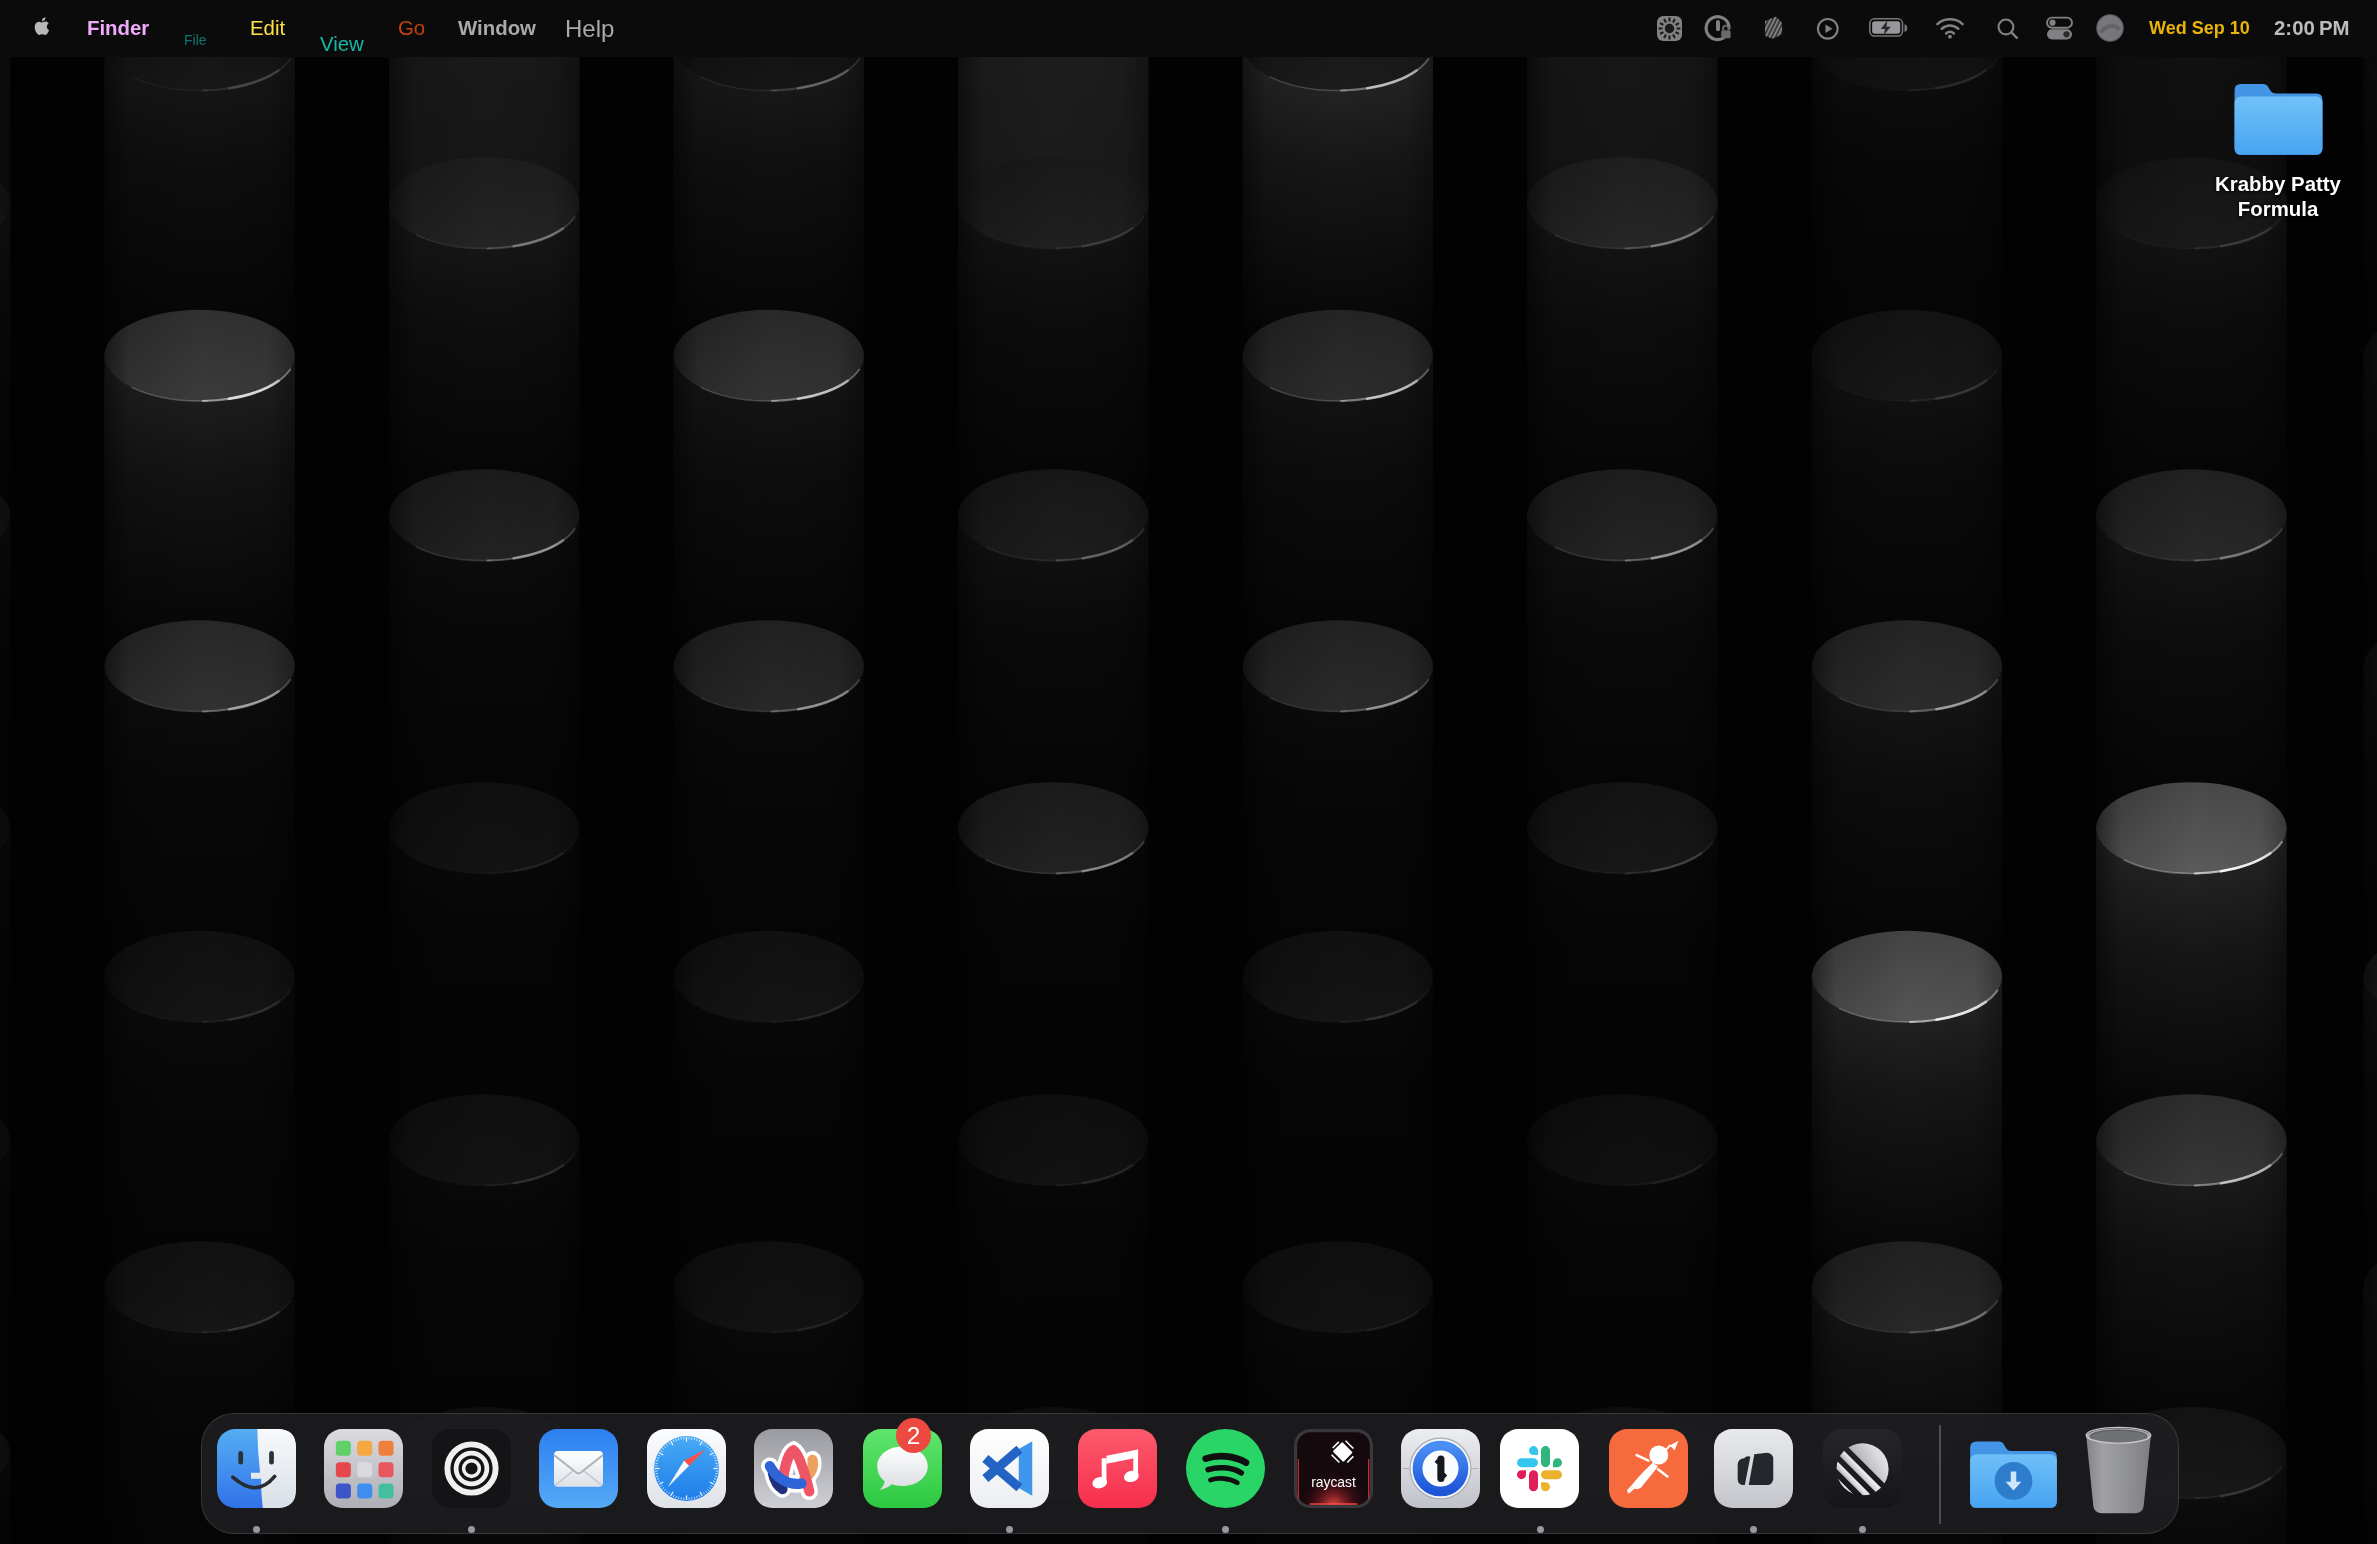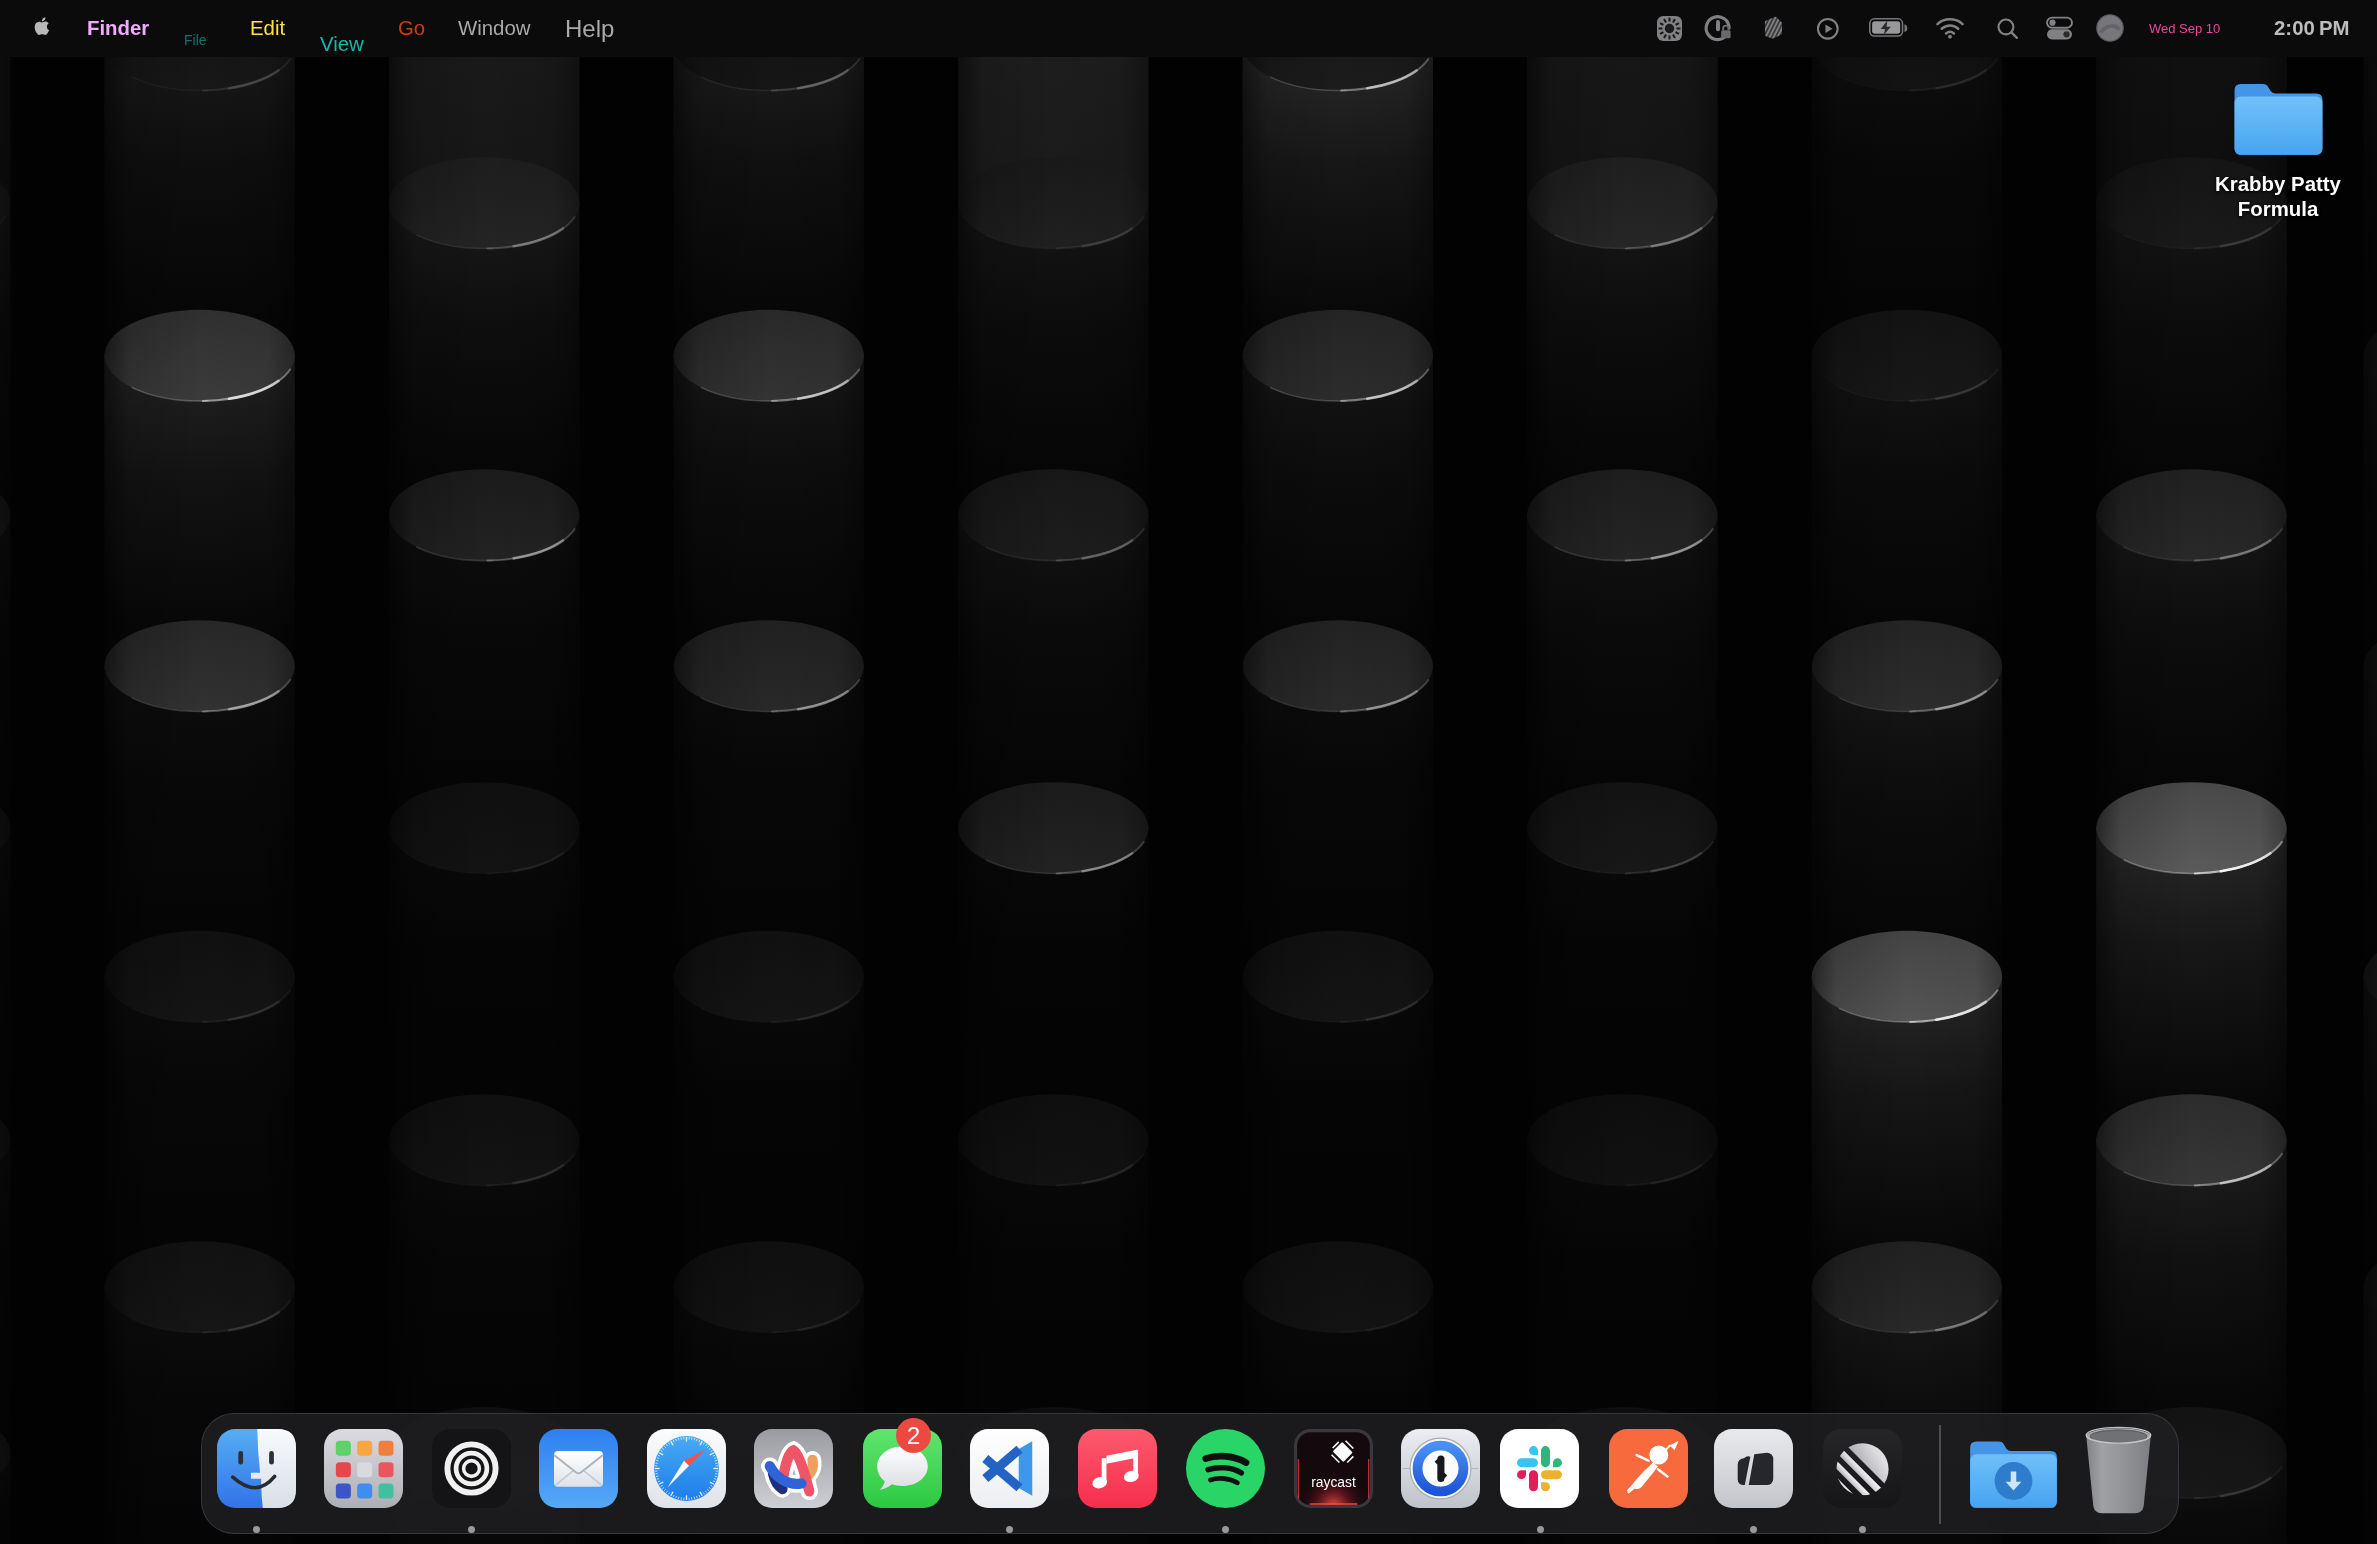"Window" div { font-weight: 400 -> 700 }
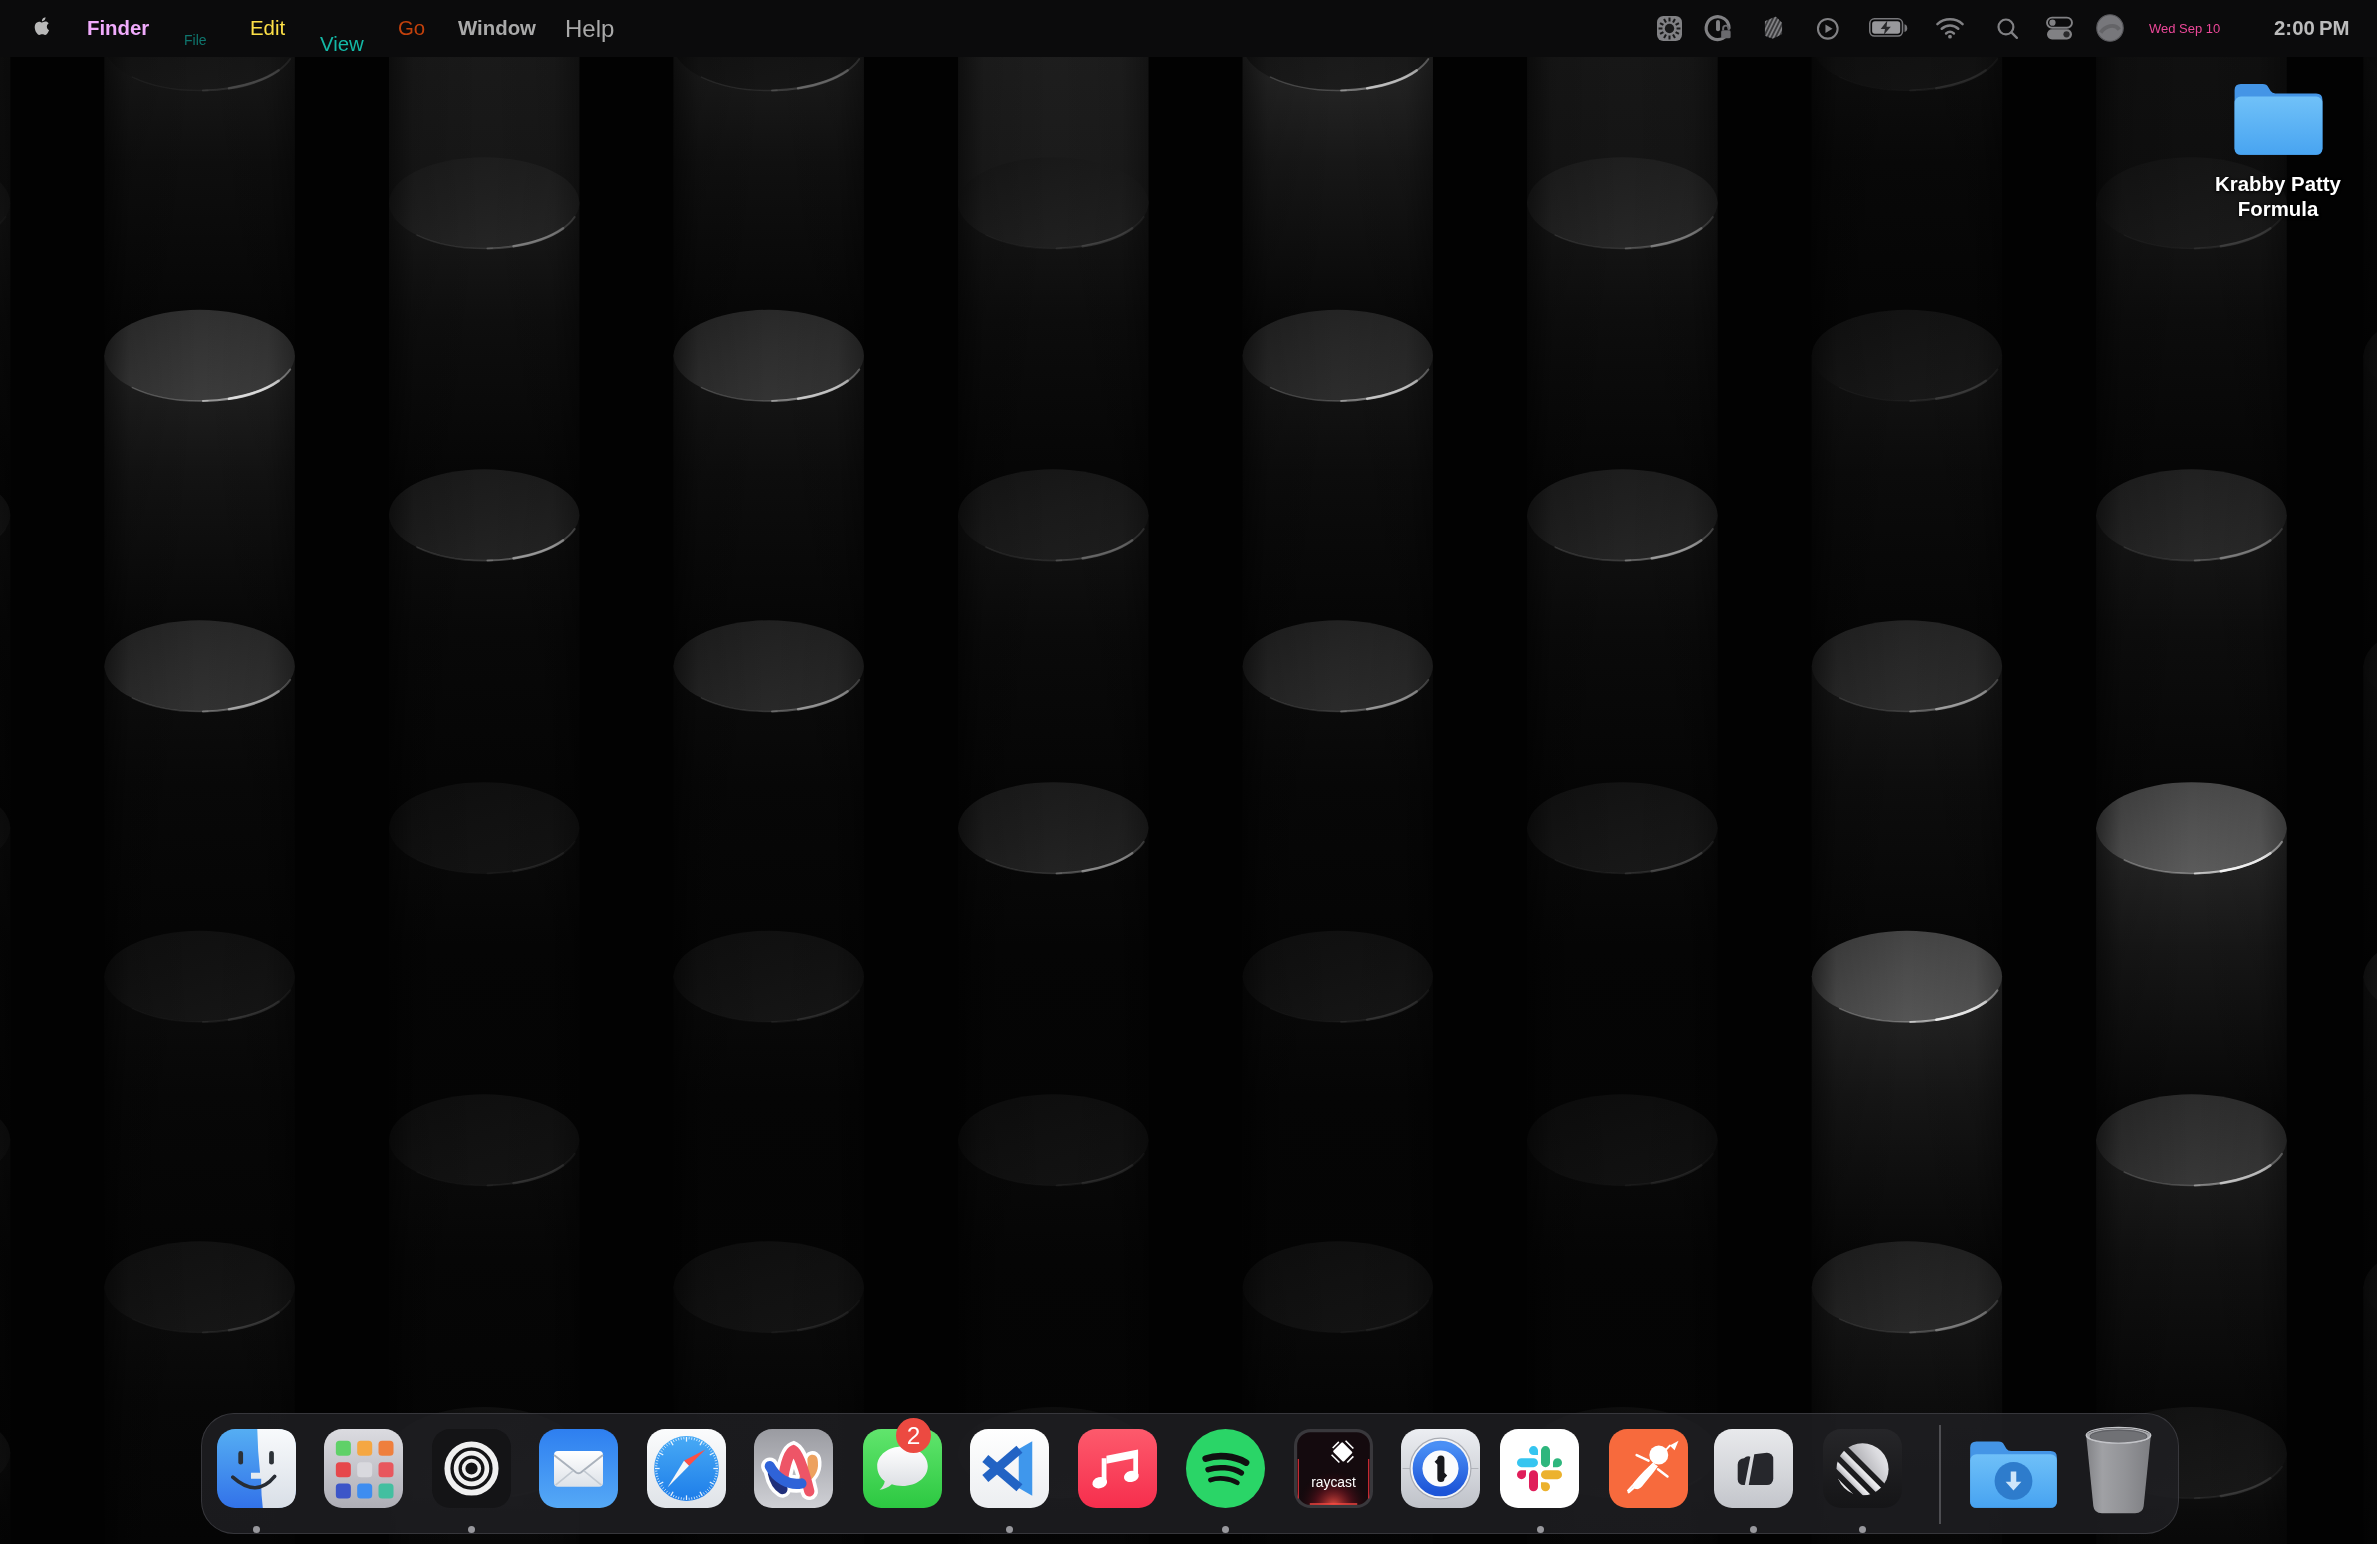"Wed Sep 10" div { color: #ec4899 -> #eab308; font-size: 13px -> 18px; font-weight: 400 -> 700 }
